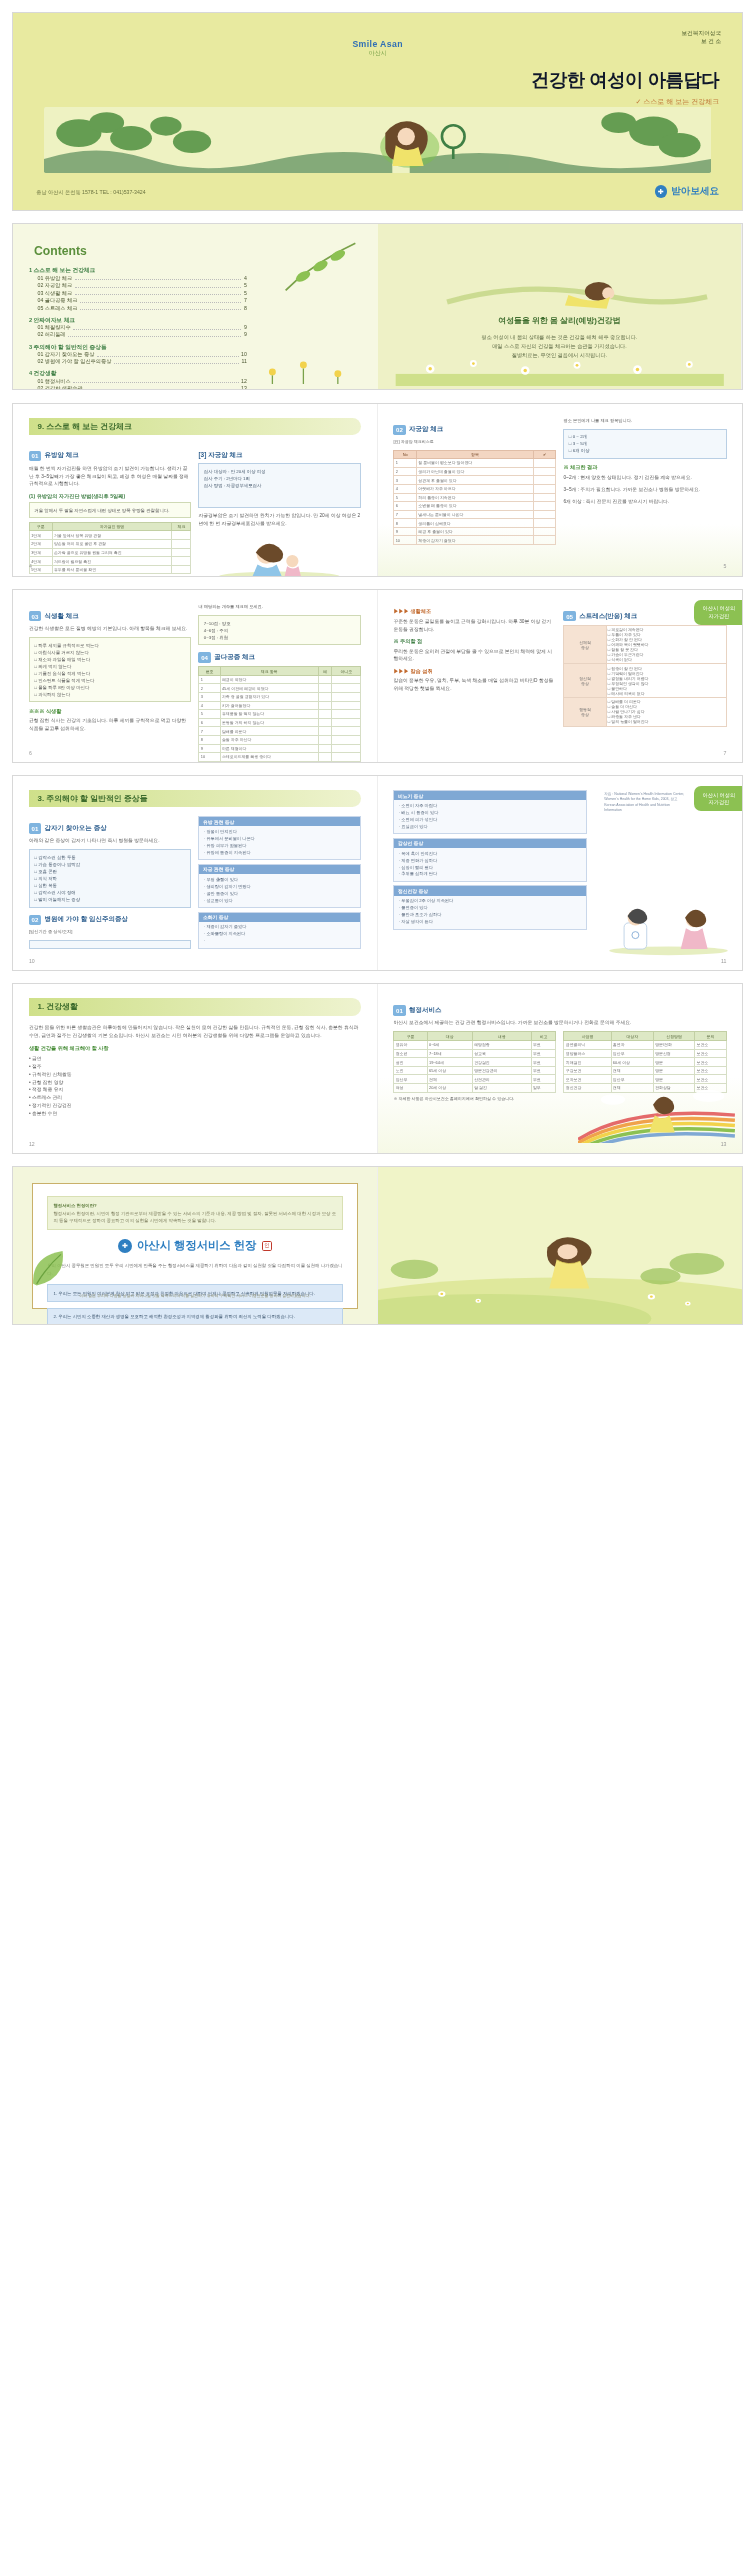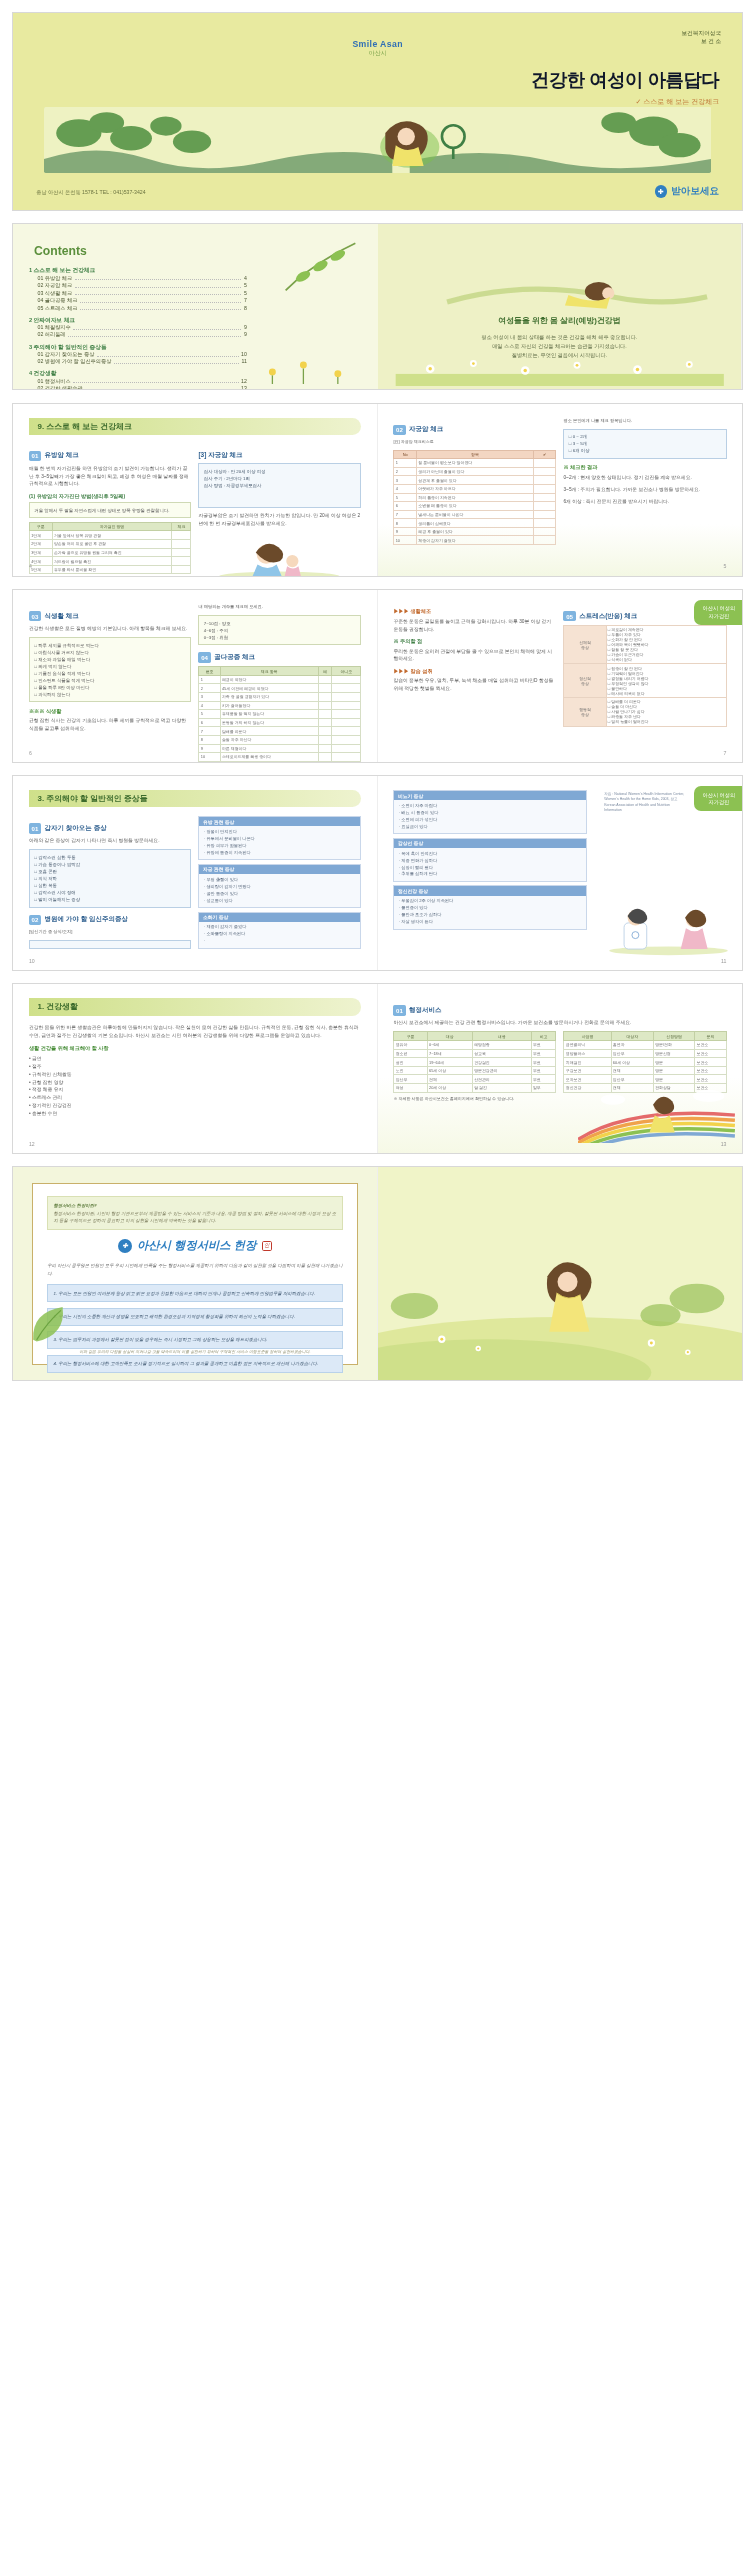"아산시 행정서비스 헌장" .s7 { font-style: italic -> none; height: 215px -> 159px }
